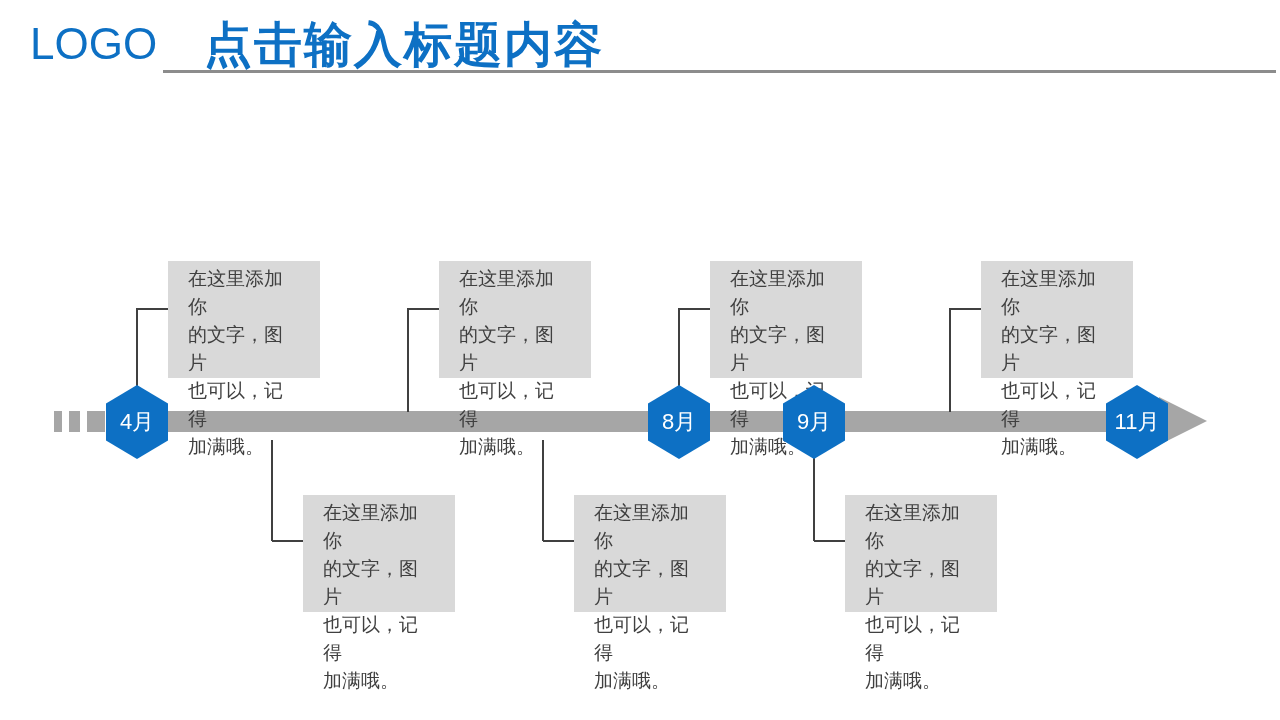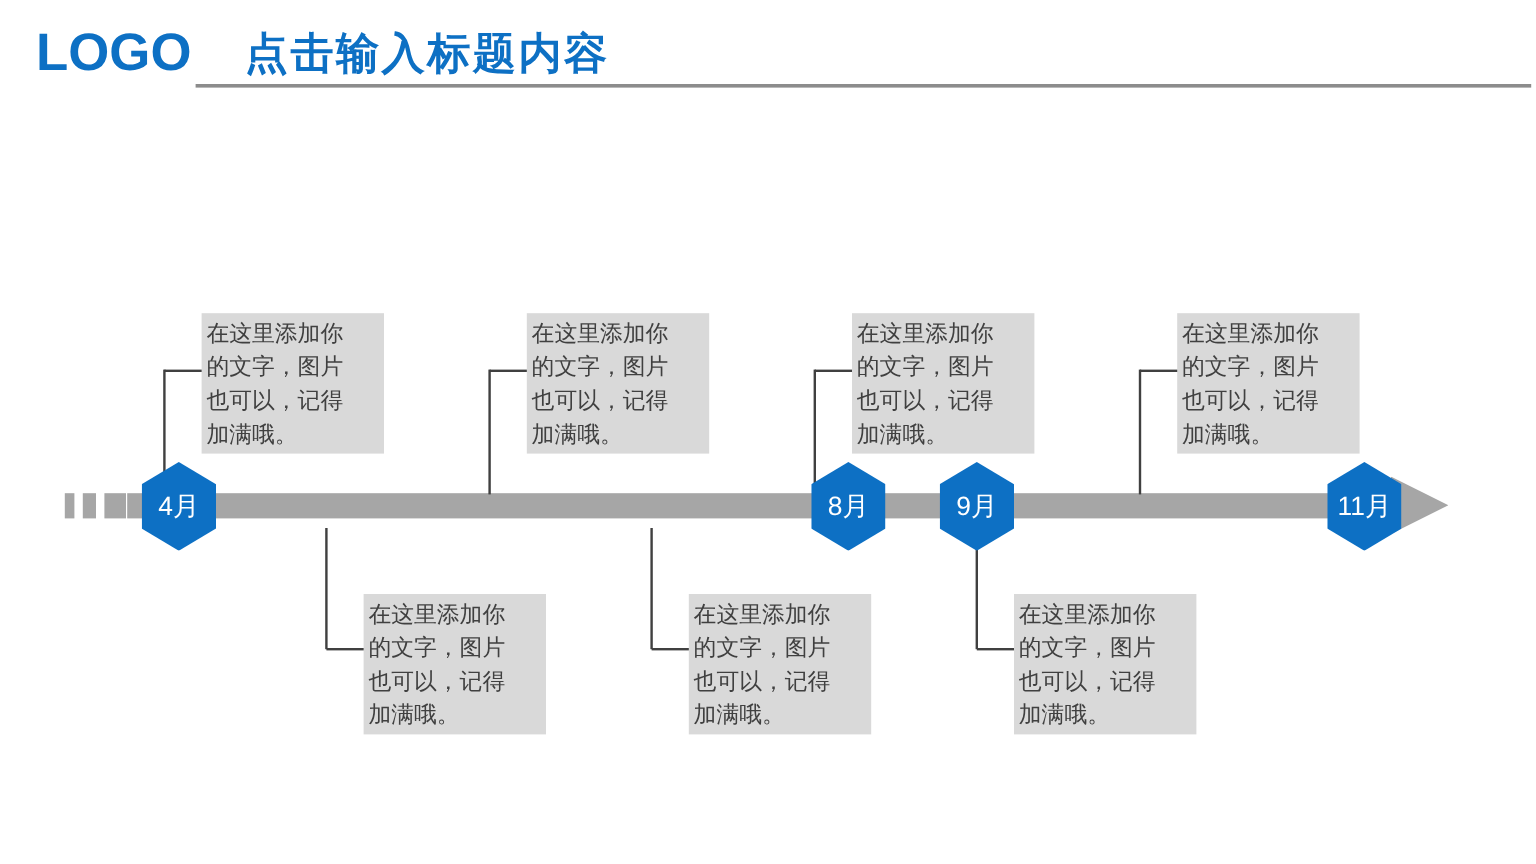"LOGO" .logo { font-weight: bold -> normal }
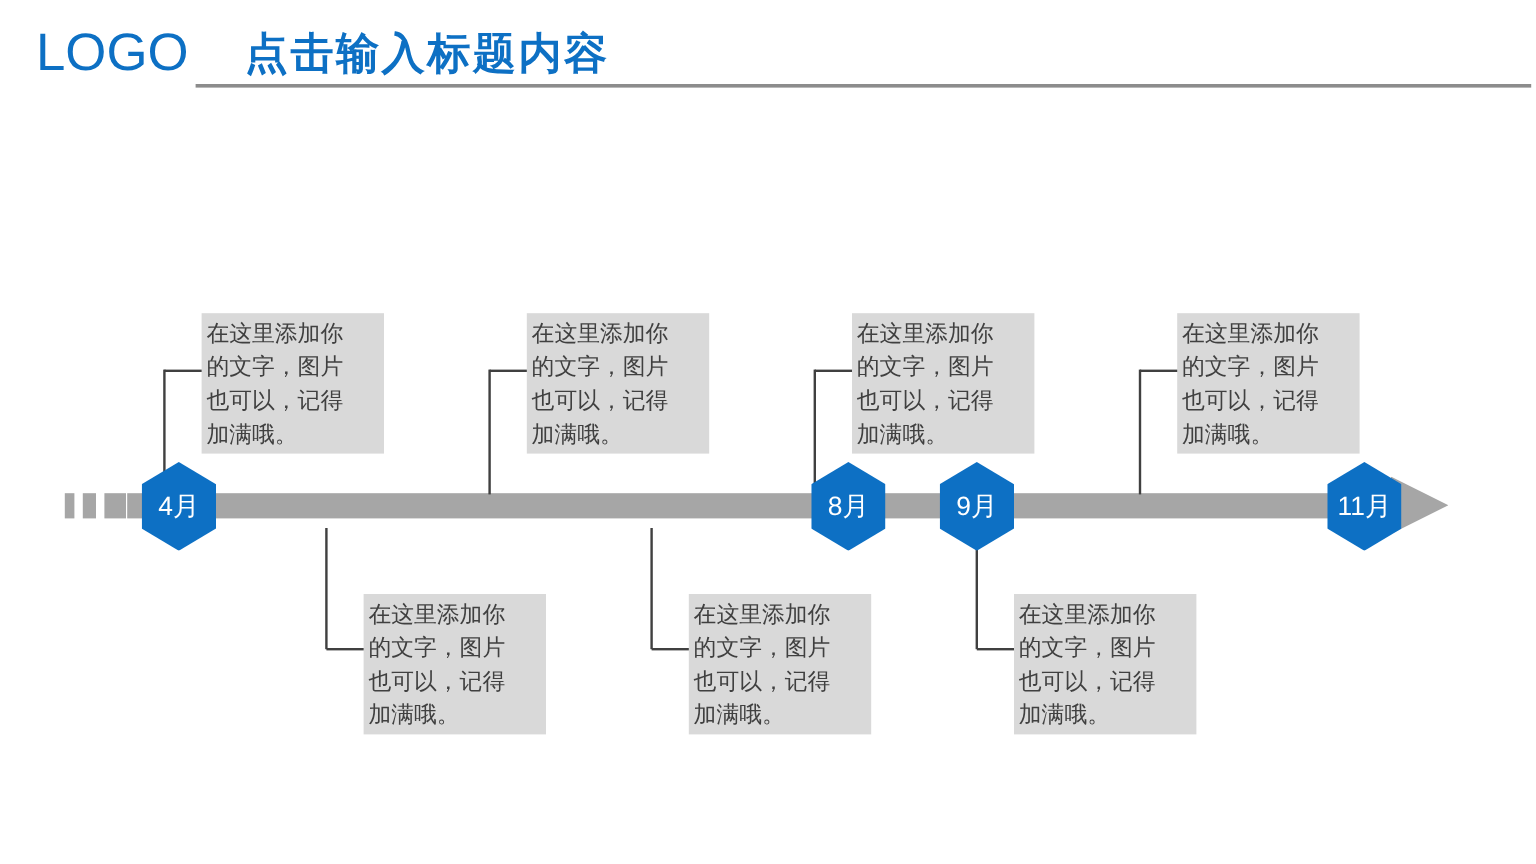"点击输入标题内容" .header-title { font-size: 36px -> 48px }
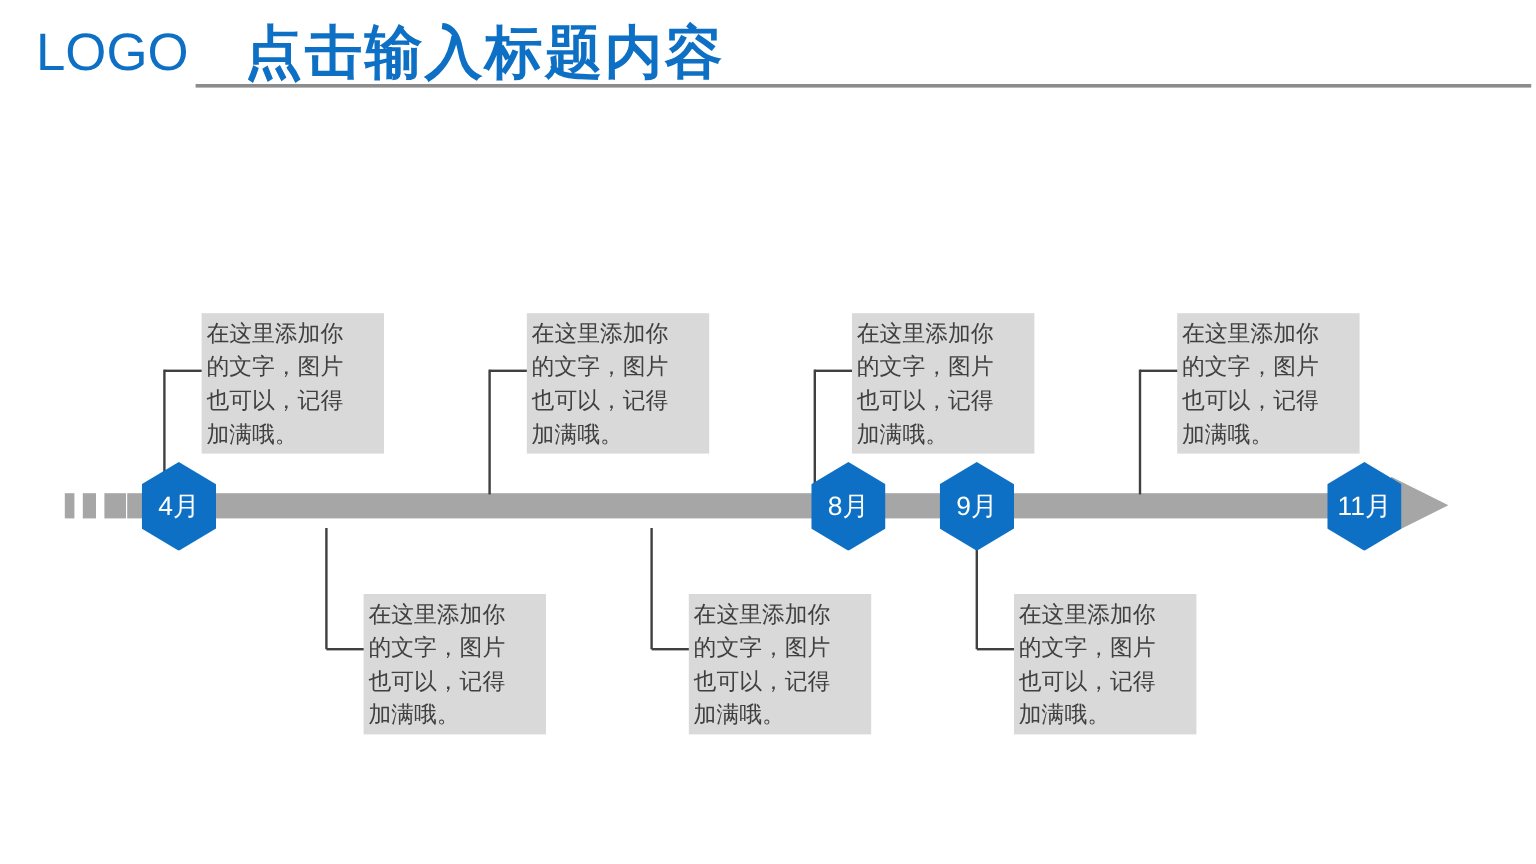"在这里添加你" .note-box { padding: 4px 4px -> 4px 20px }
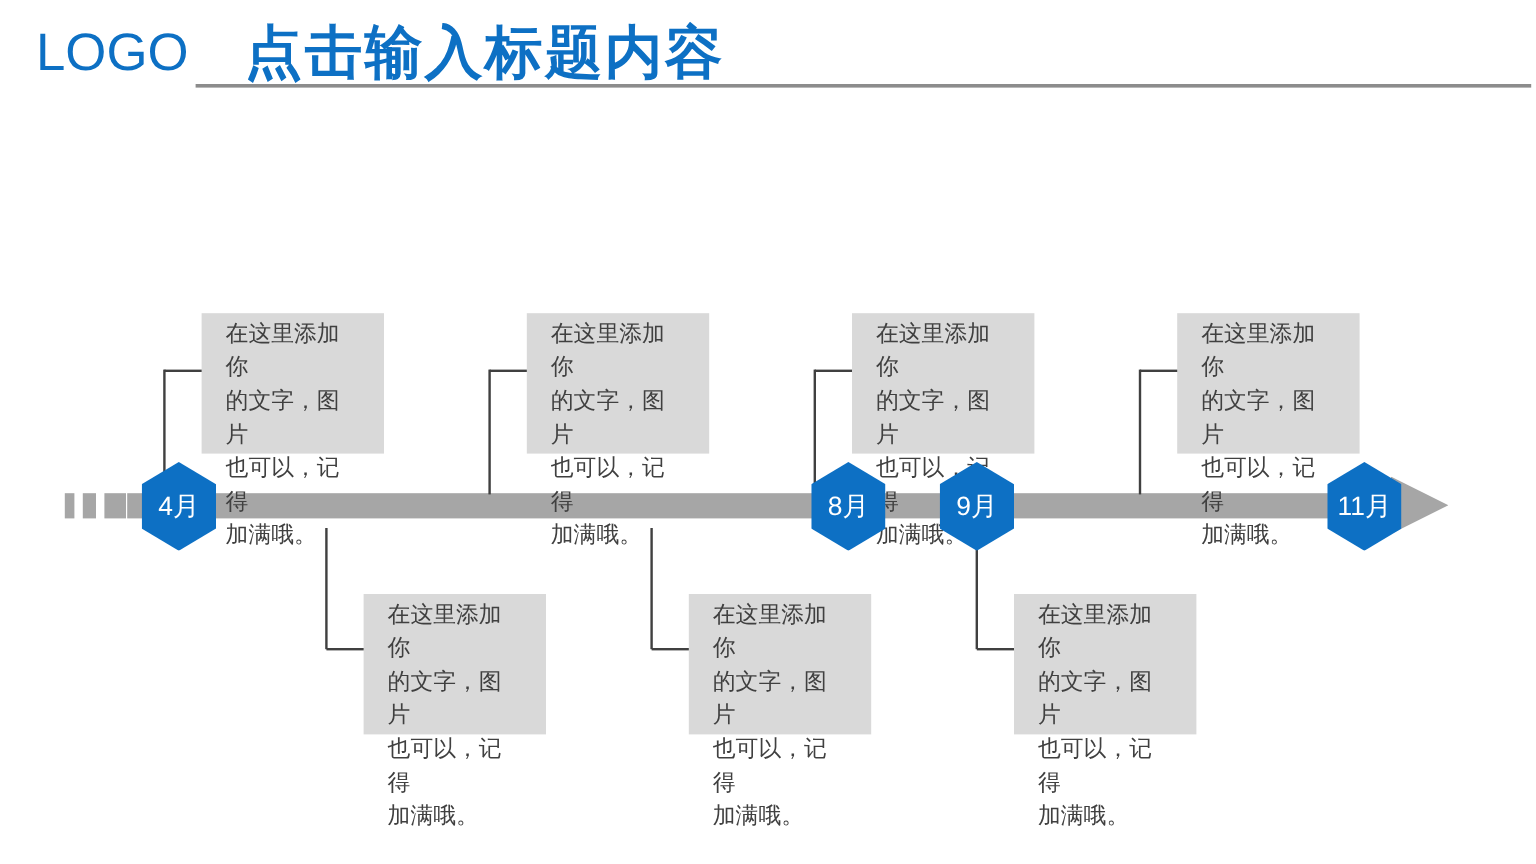"4月" div.hex { left: 118px -> 106px }
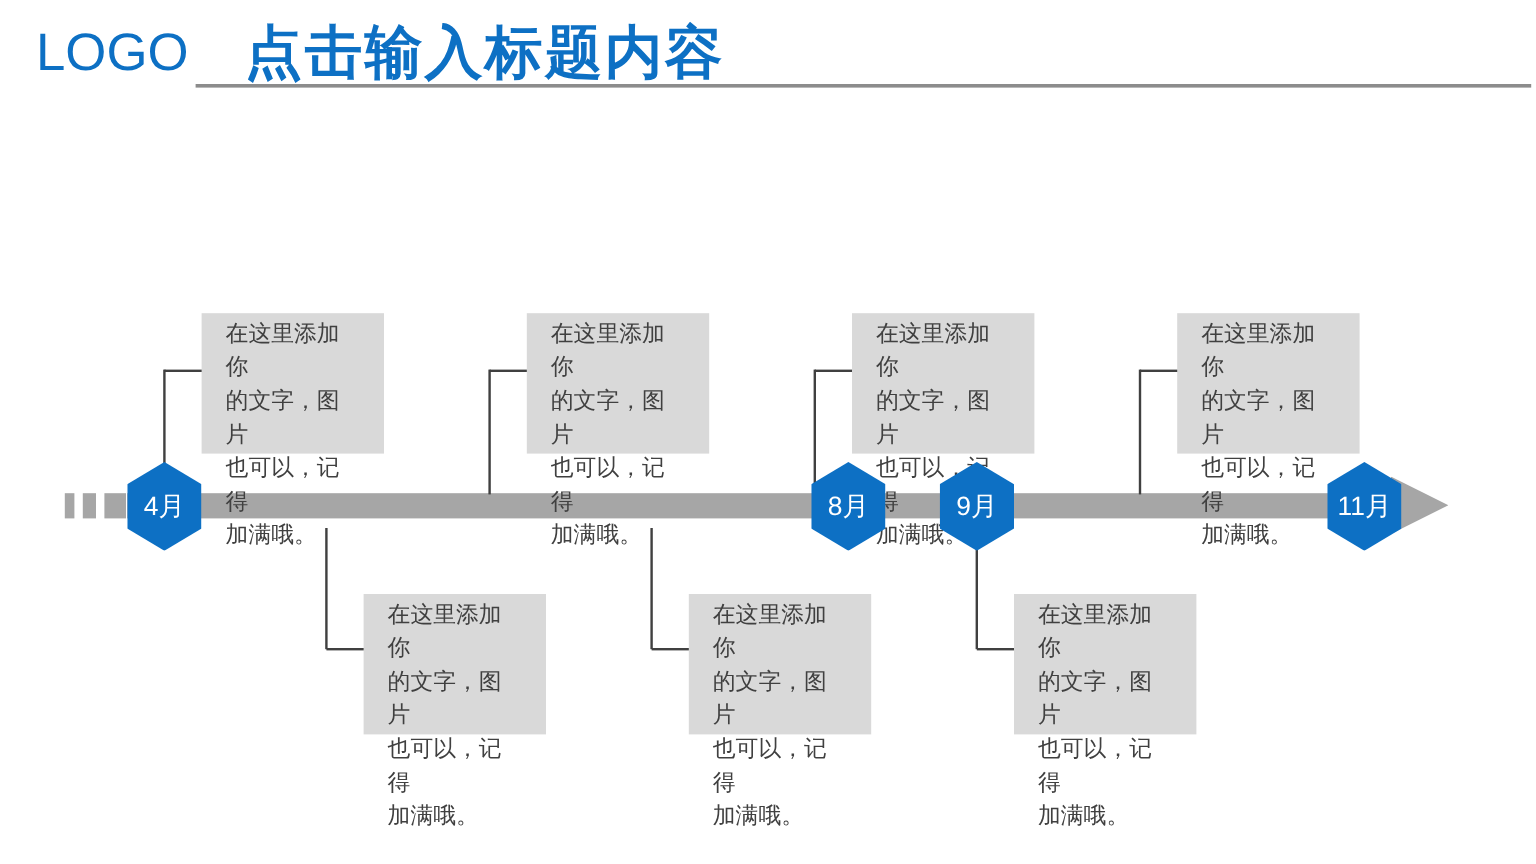"8月" div.hex { margin-left: 28px -> none }
